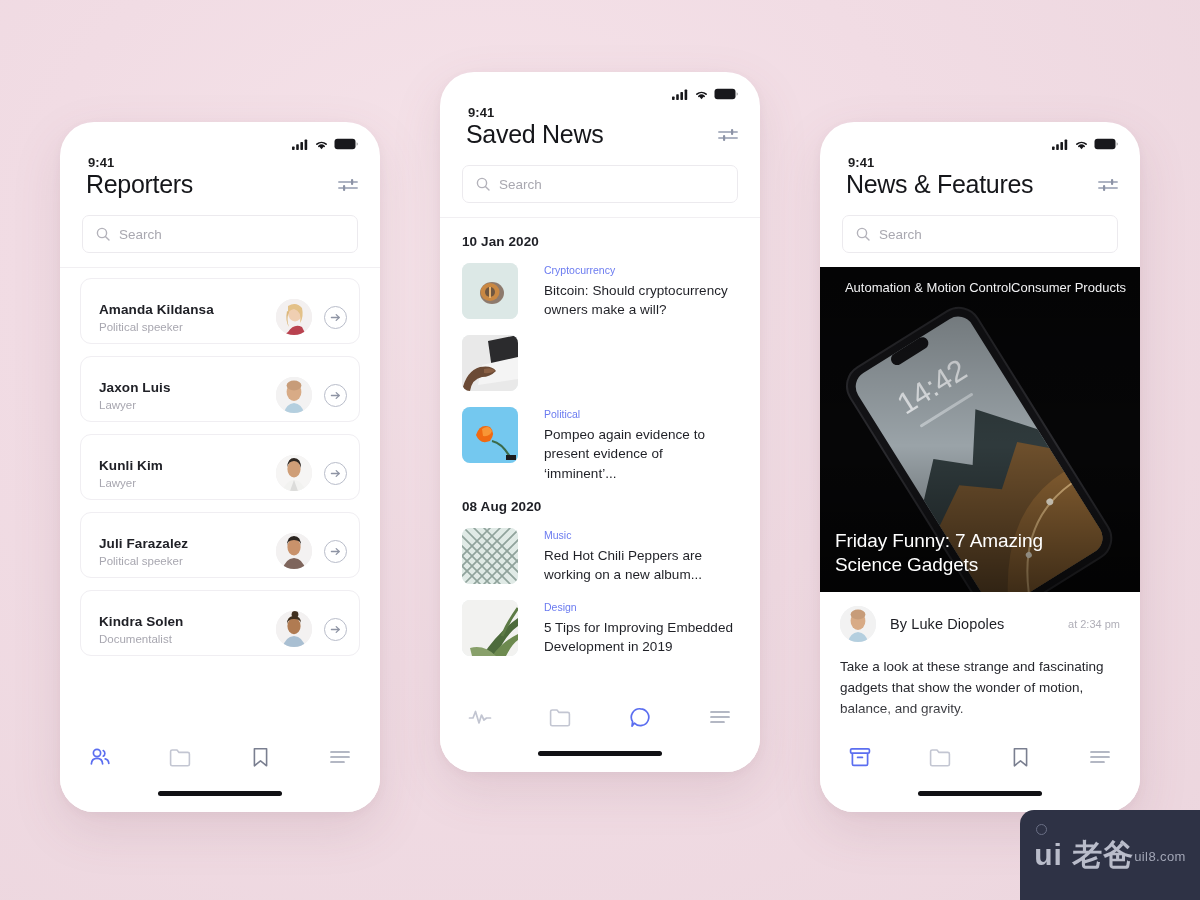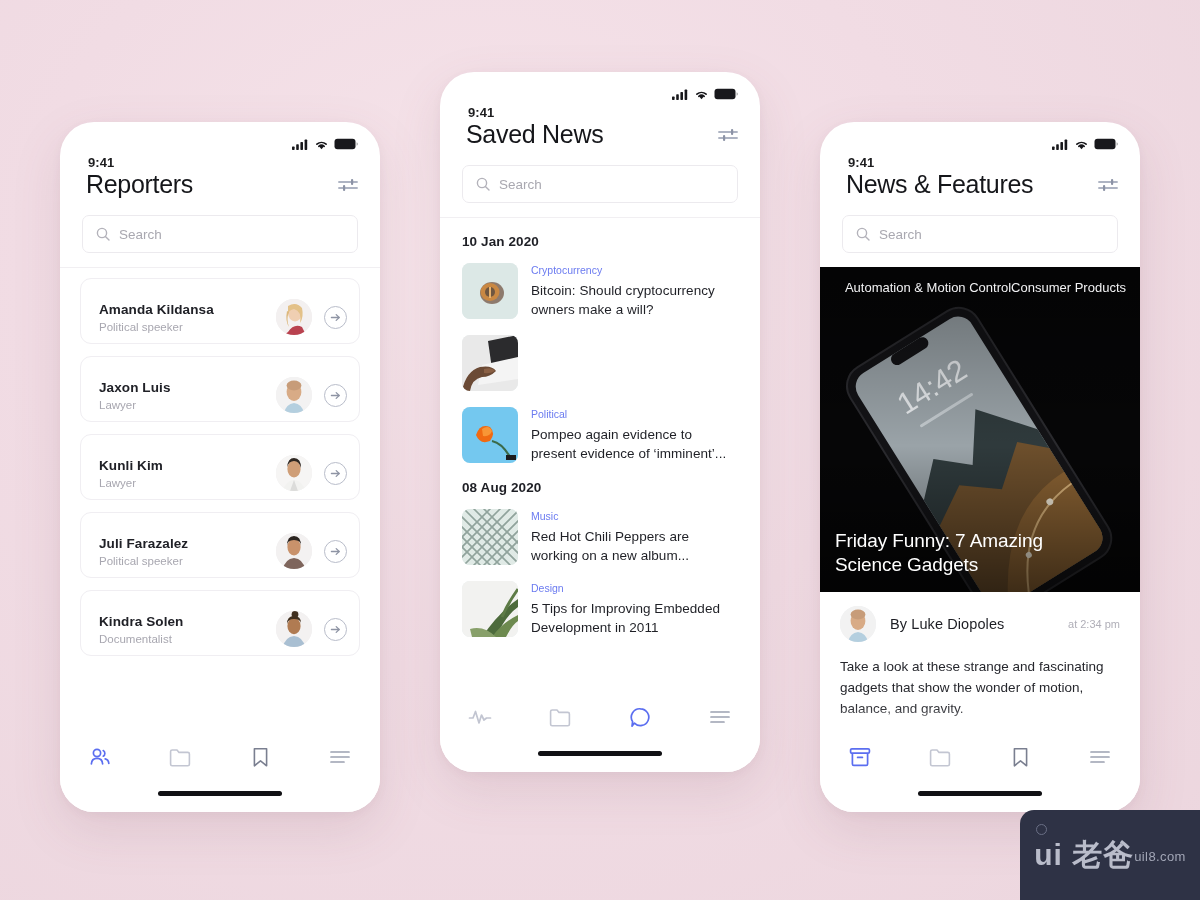"Cryptocurrency" .news-item { gap: 13px -> 26px }
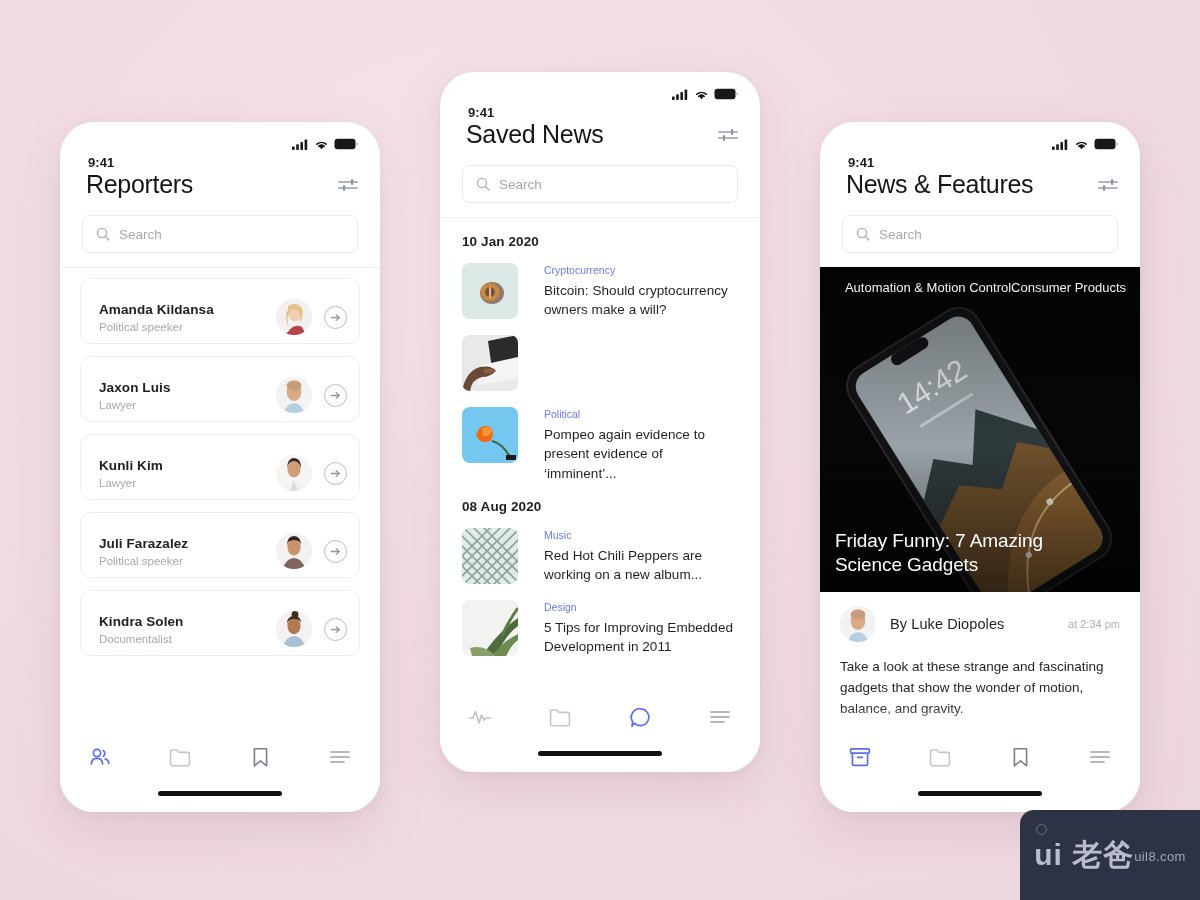"5 Tips for Improving Embedded" div.news-title { text: 2011 -> 2019 }
